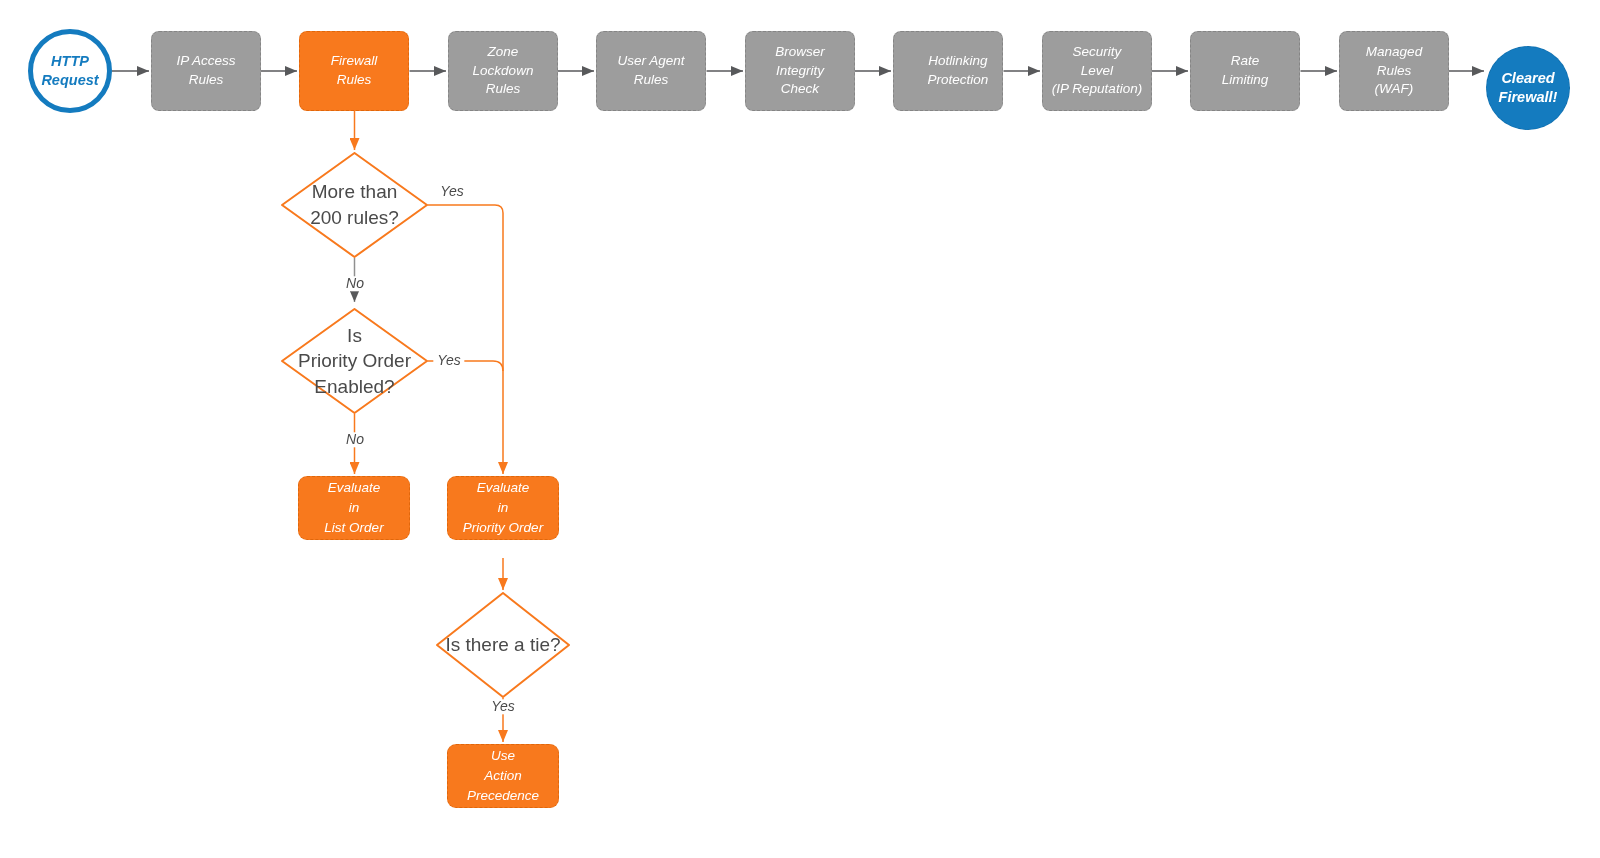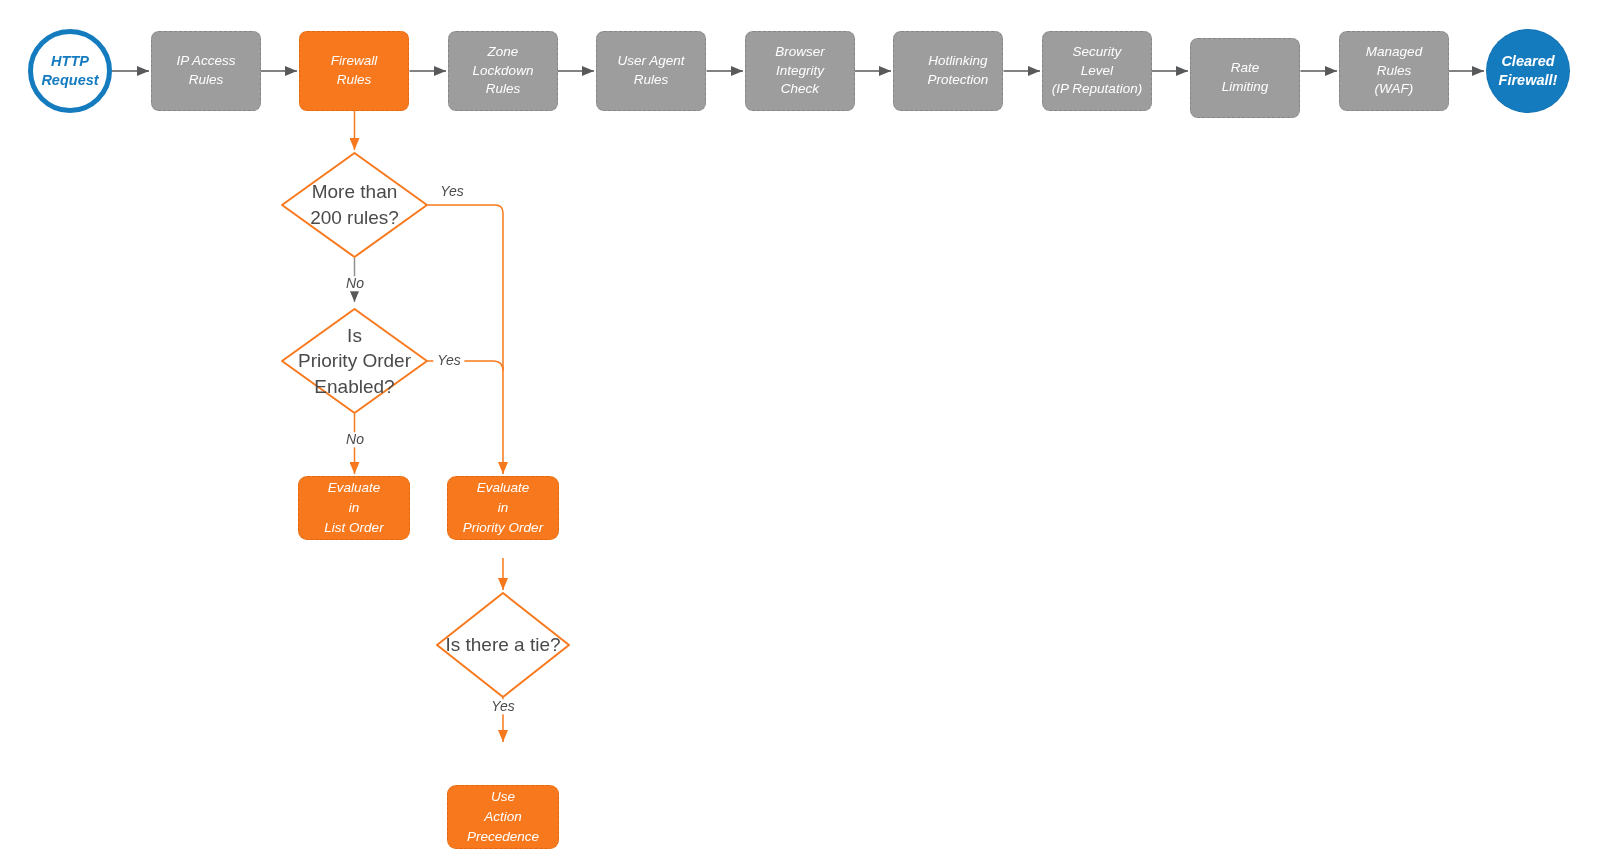"Rate" div.node { margin-top: 7px -> none }
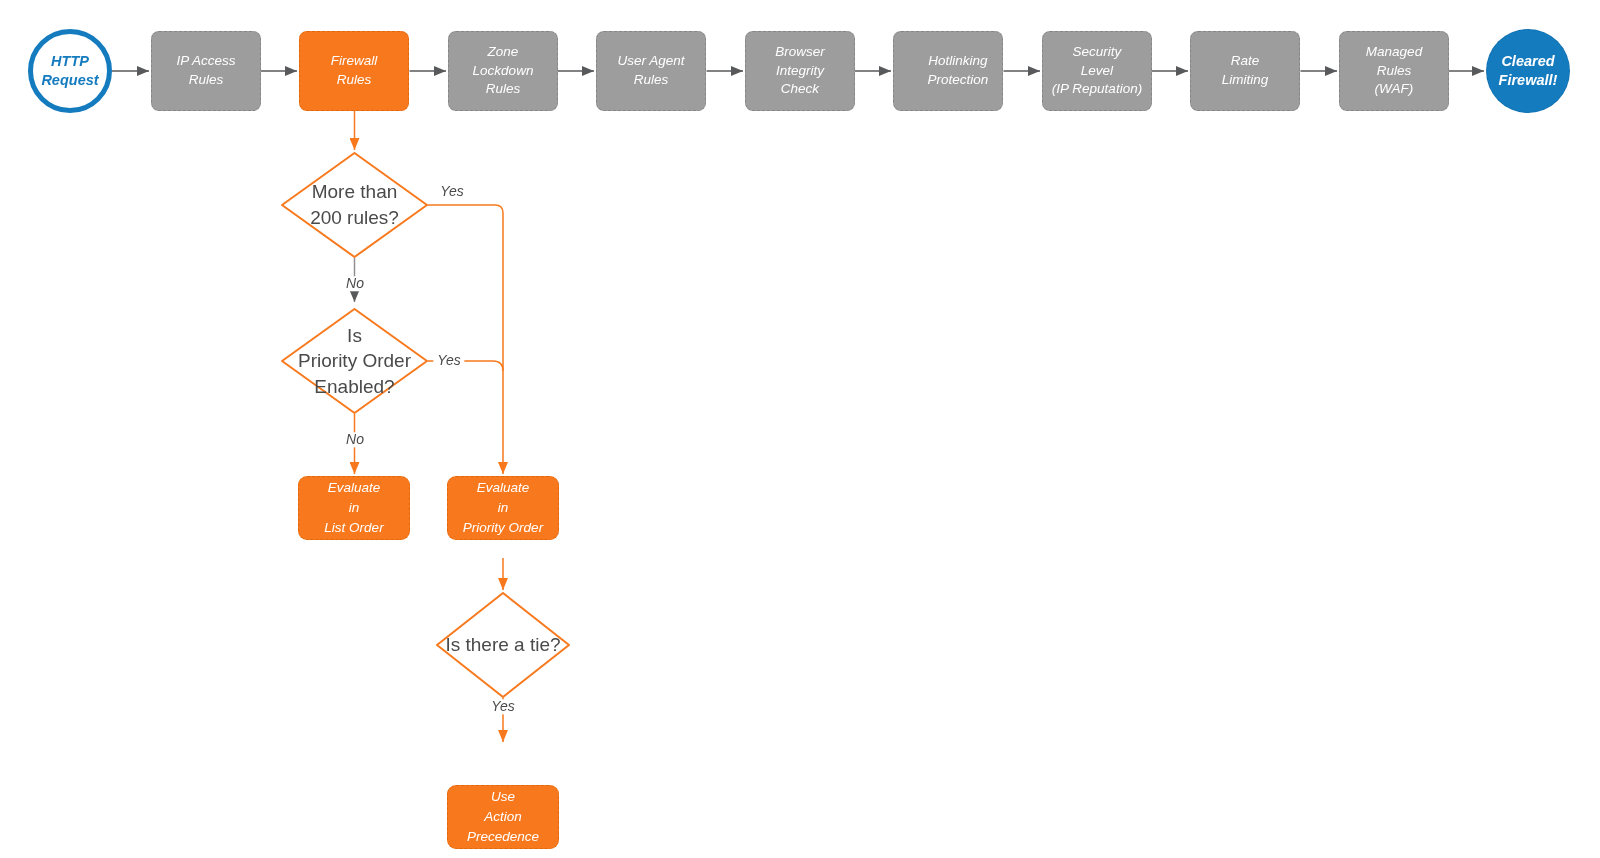"Cleared" div.node { top: 29px -> 46px }
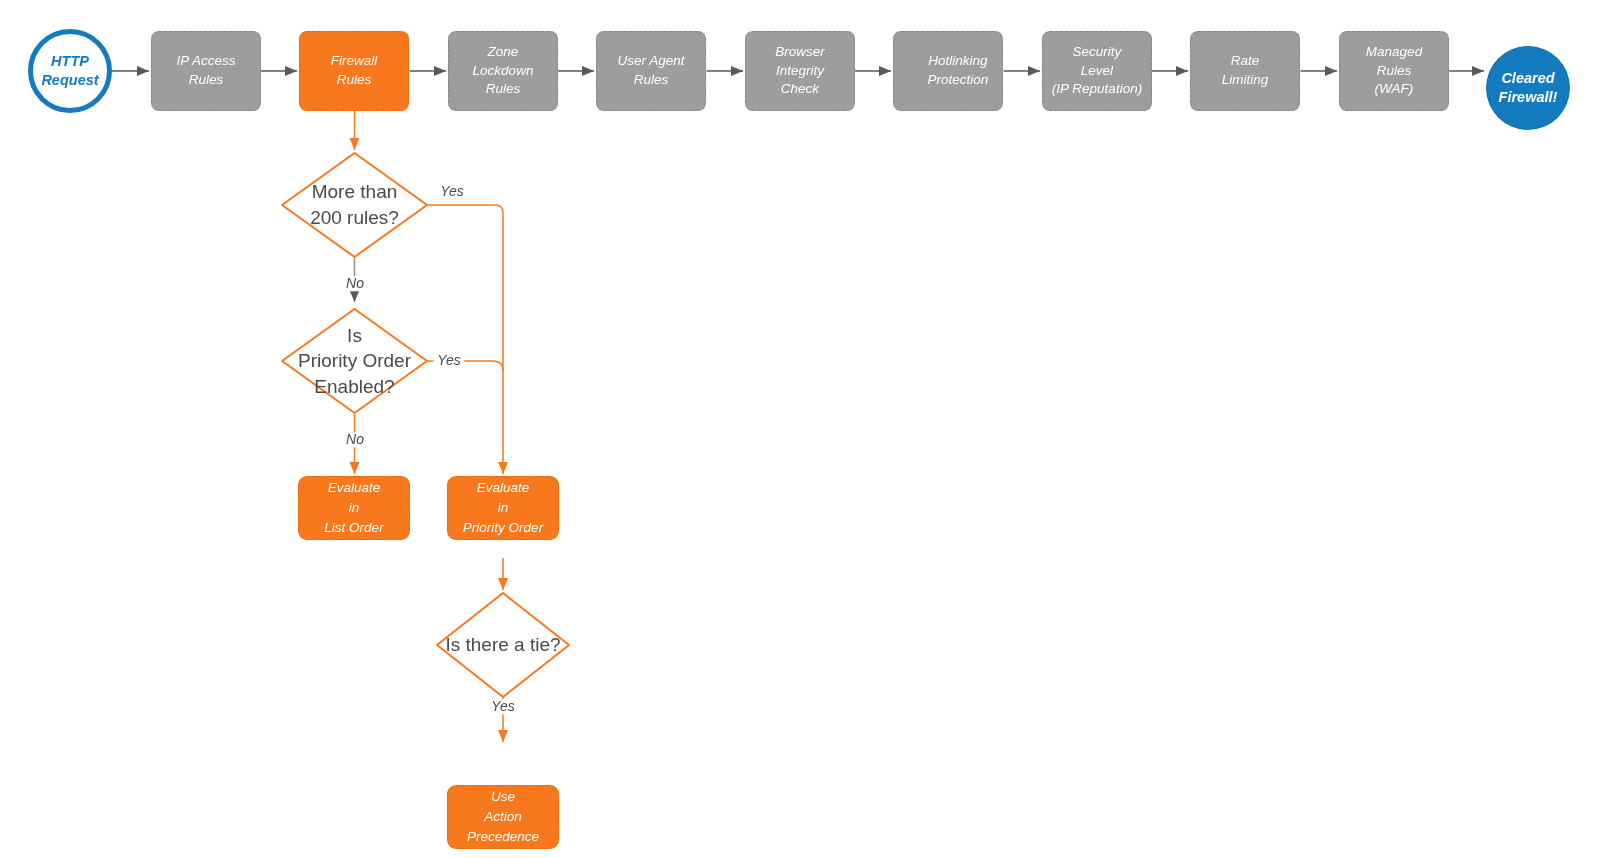"Use" div.node { margin-top: 41px -> none }
